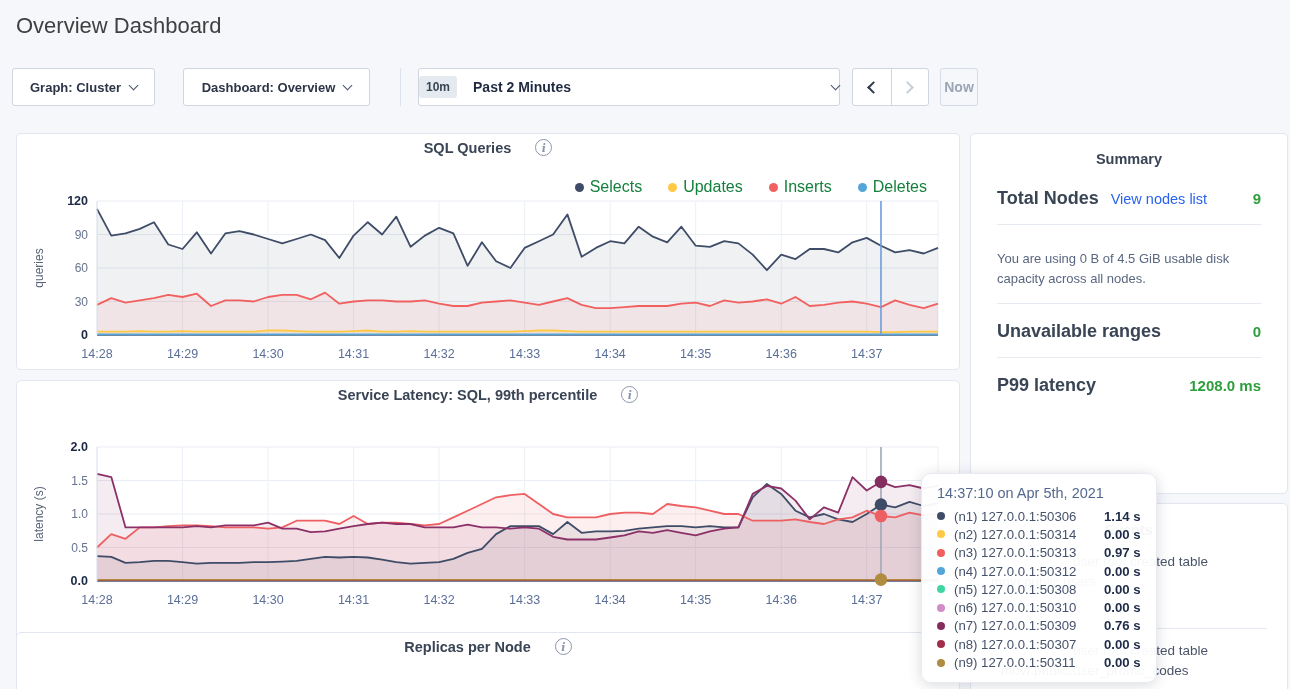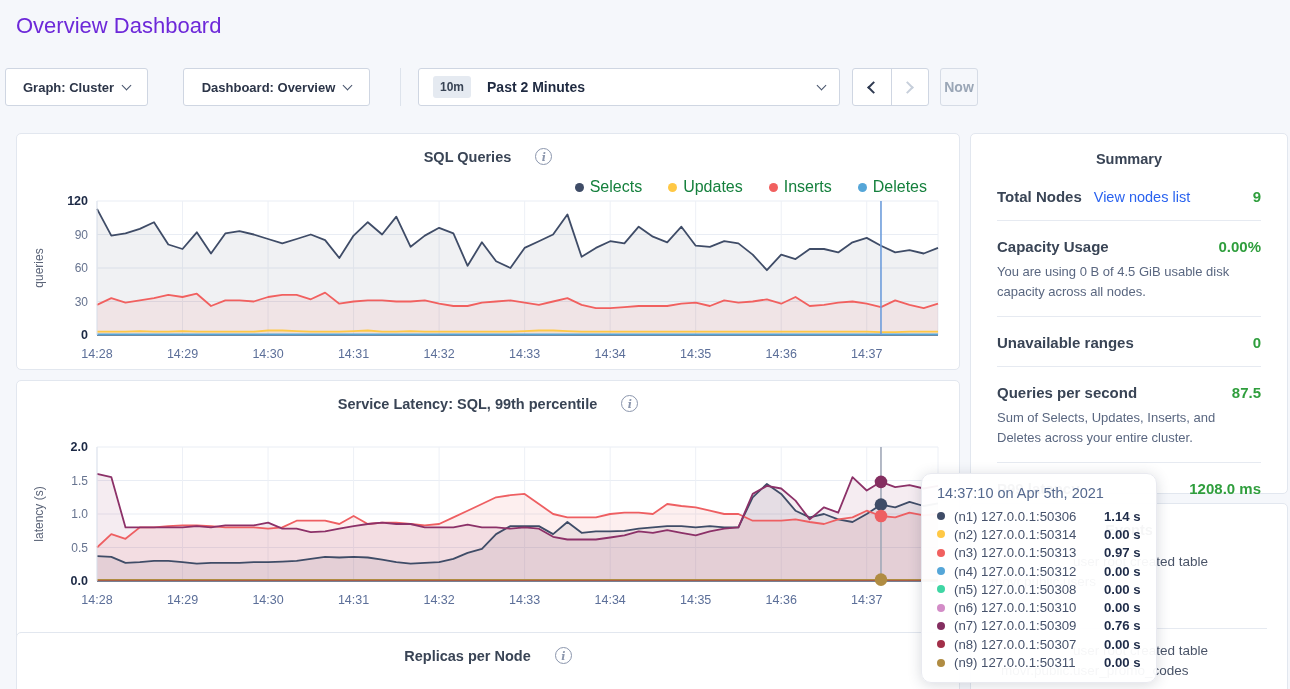"Overview Dashboard" .page-title { color: #6d28d9 -> #404040 }
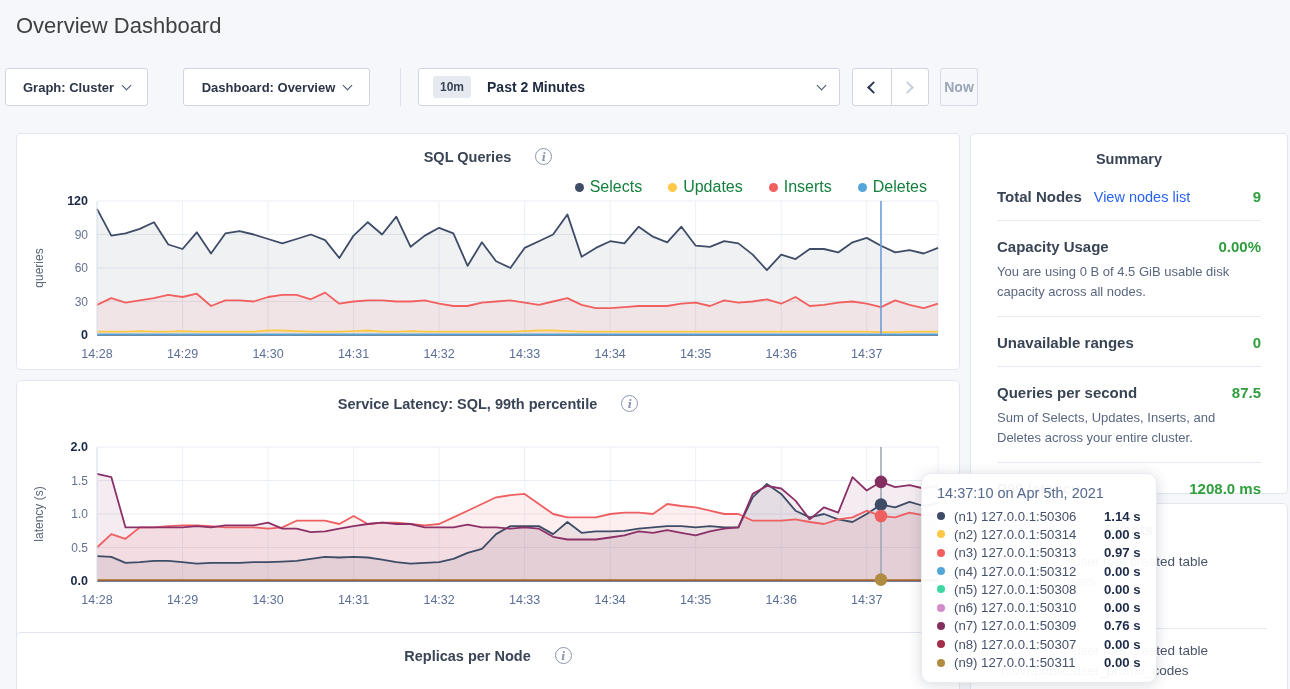"Graph: Cluster" .dd1 { left: 5px -> 12px }
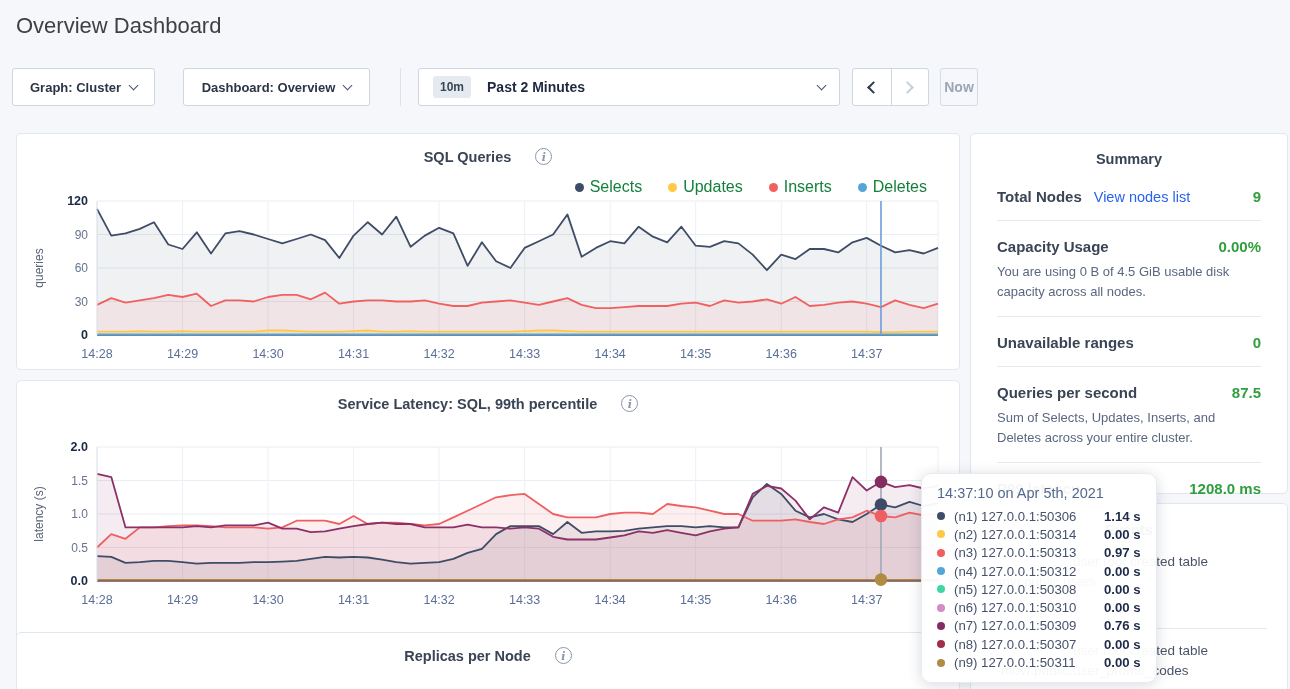"10m" .time-dd { padding: 0 14px -> 0 0 }
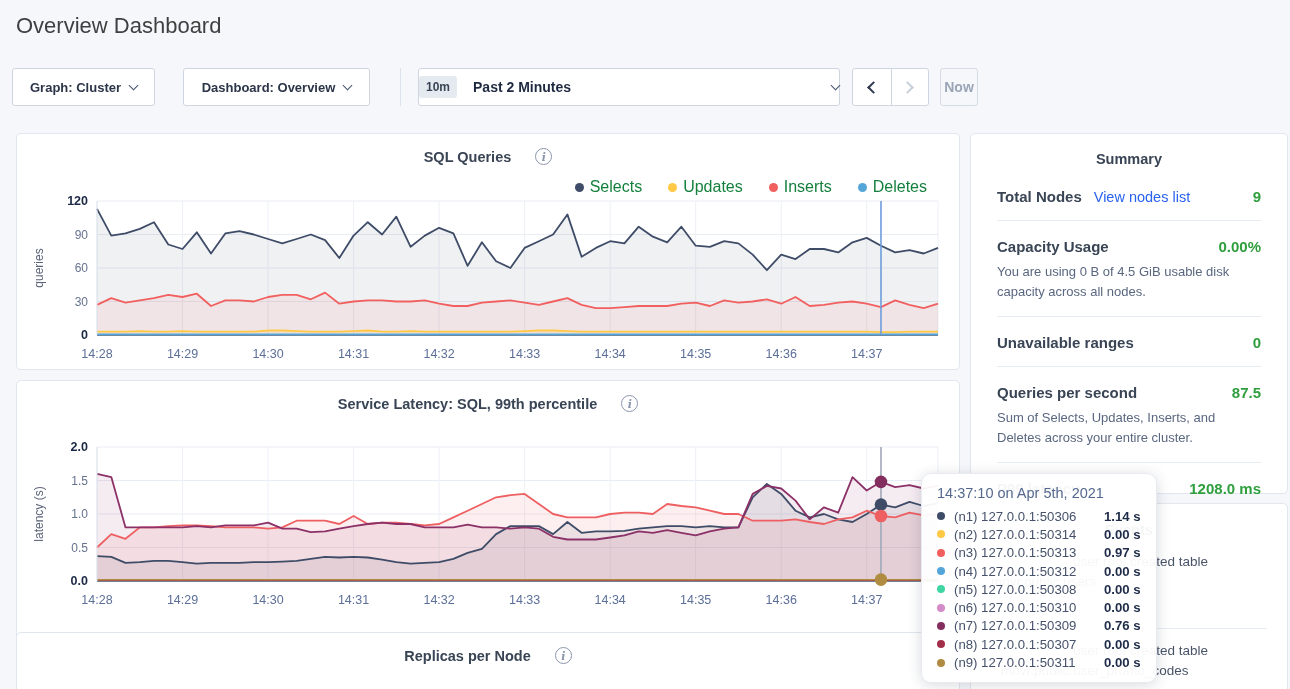"SQL Queries" .chart-title { top: 14px -> 5px }
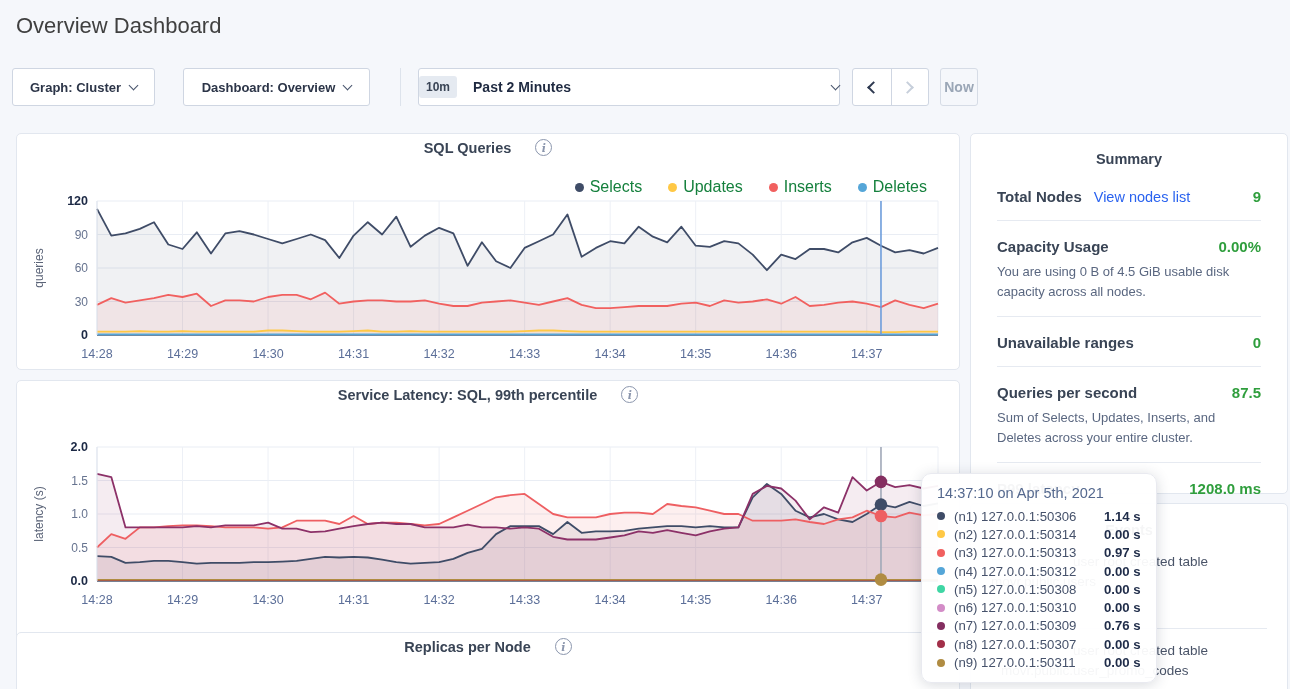"Total Nodes" .s-label { font-size: 15px -> 18px }
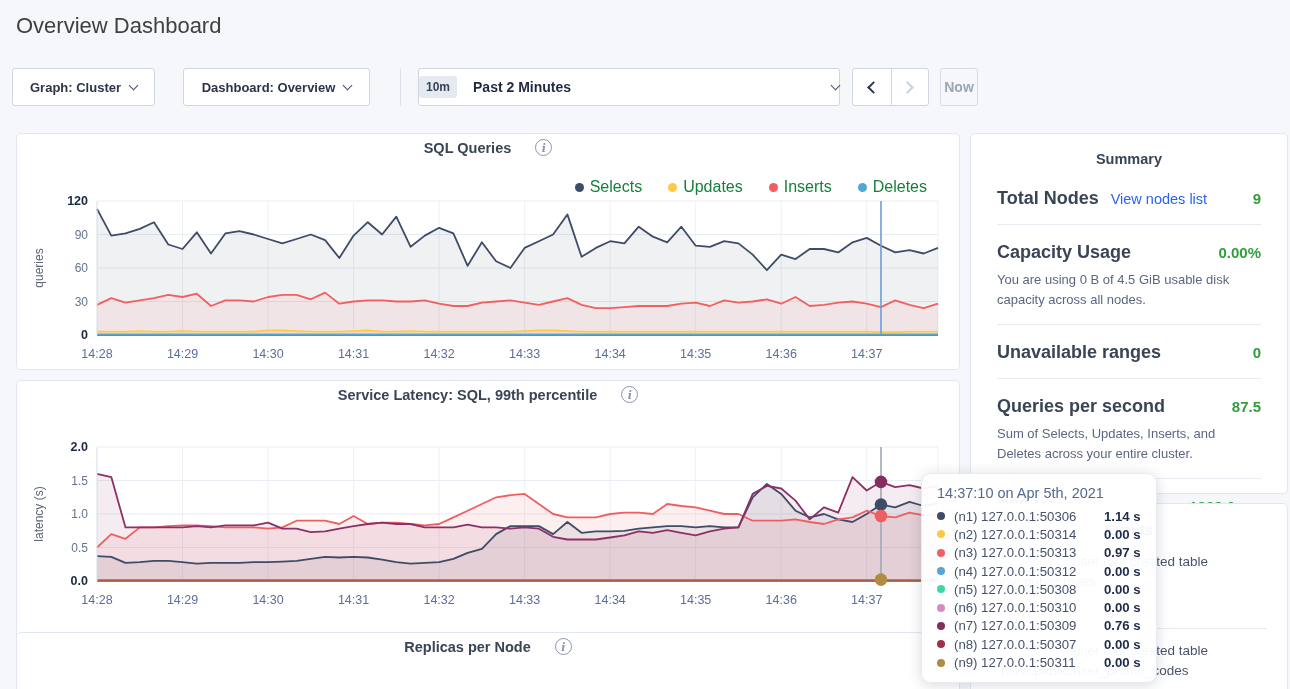"Capacity Usage" div.s-head { html: <div> <span>Capacity Usage</span> <span>0.00%</span> </div> -> none }
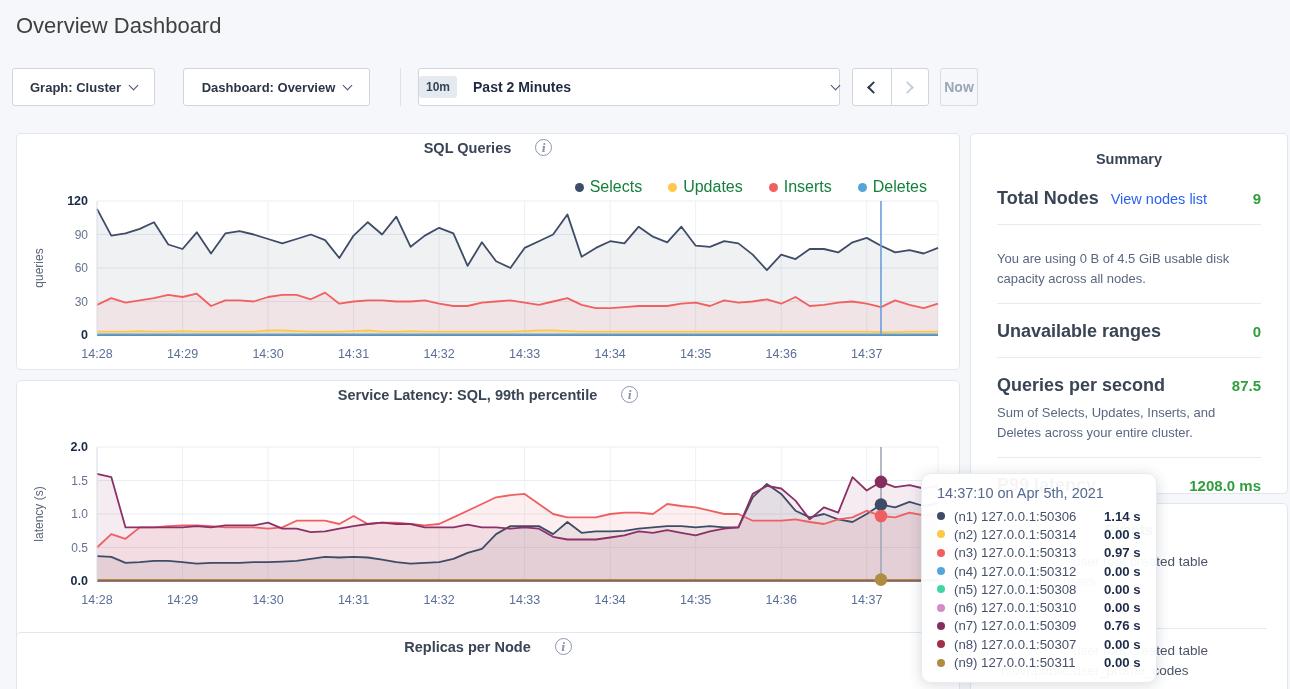"Queries per second" div.s-row { html: <div> <div> <span>Queries per second</span> <span>87.5</span> </div> <div>Sum of Selects, Updates, Inserts, and Deletes across your entire cluster.</div> </div> -> none }
